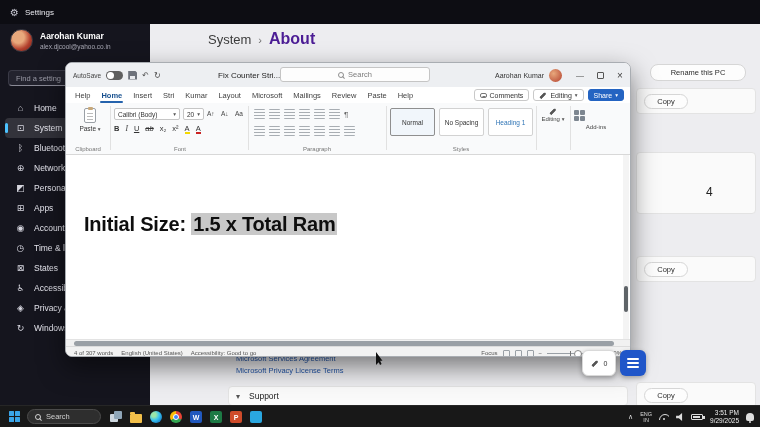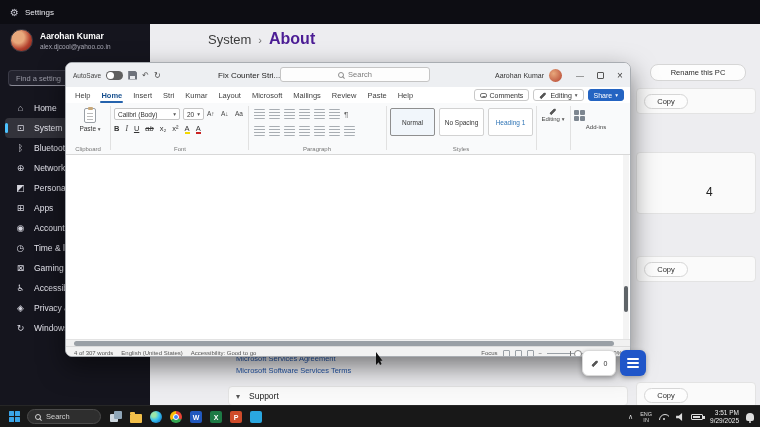"Initial Size: 1.5 x Total" div.dline { html: none -> <div> <span>Initial Size: </span><span>1.5 x Total Ram</span> </div> }
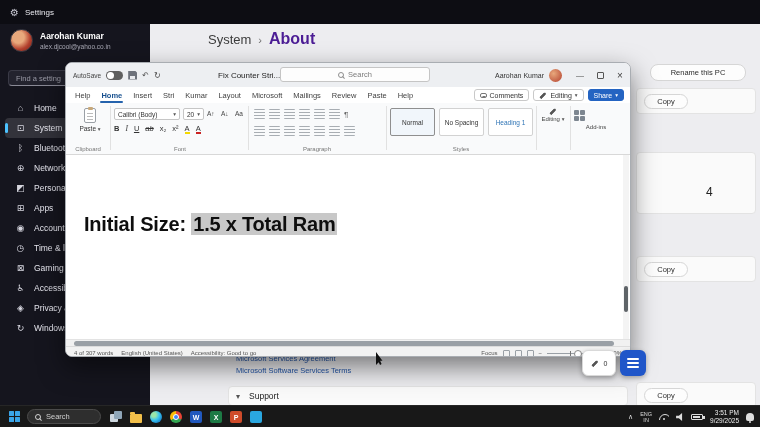"Gaming" span { text: Gaming -> States }
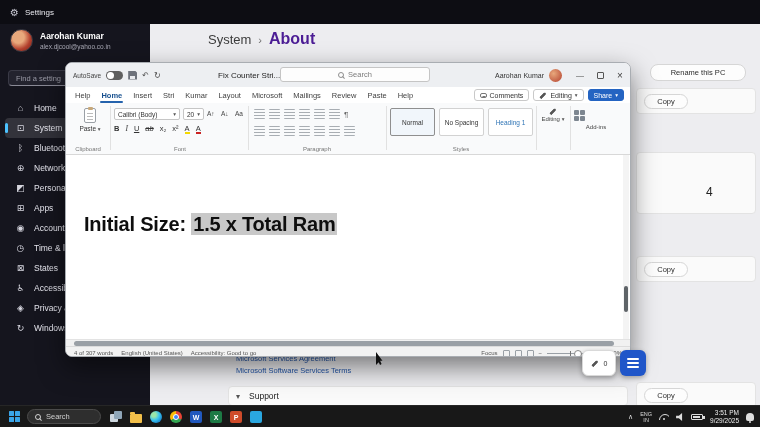"Microsoft Software Services Terms" div.slink { text: Software Services -> Privacy License }
